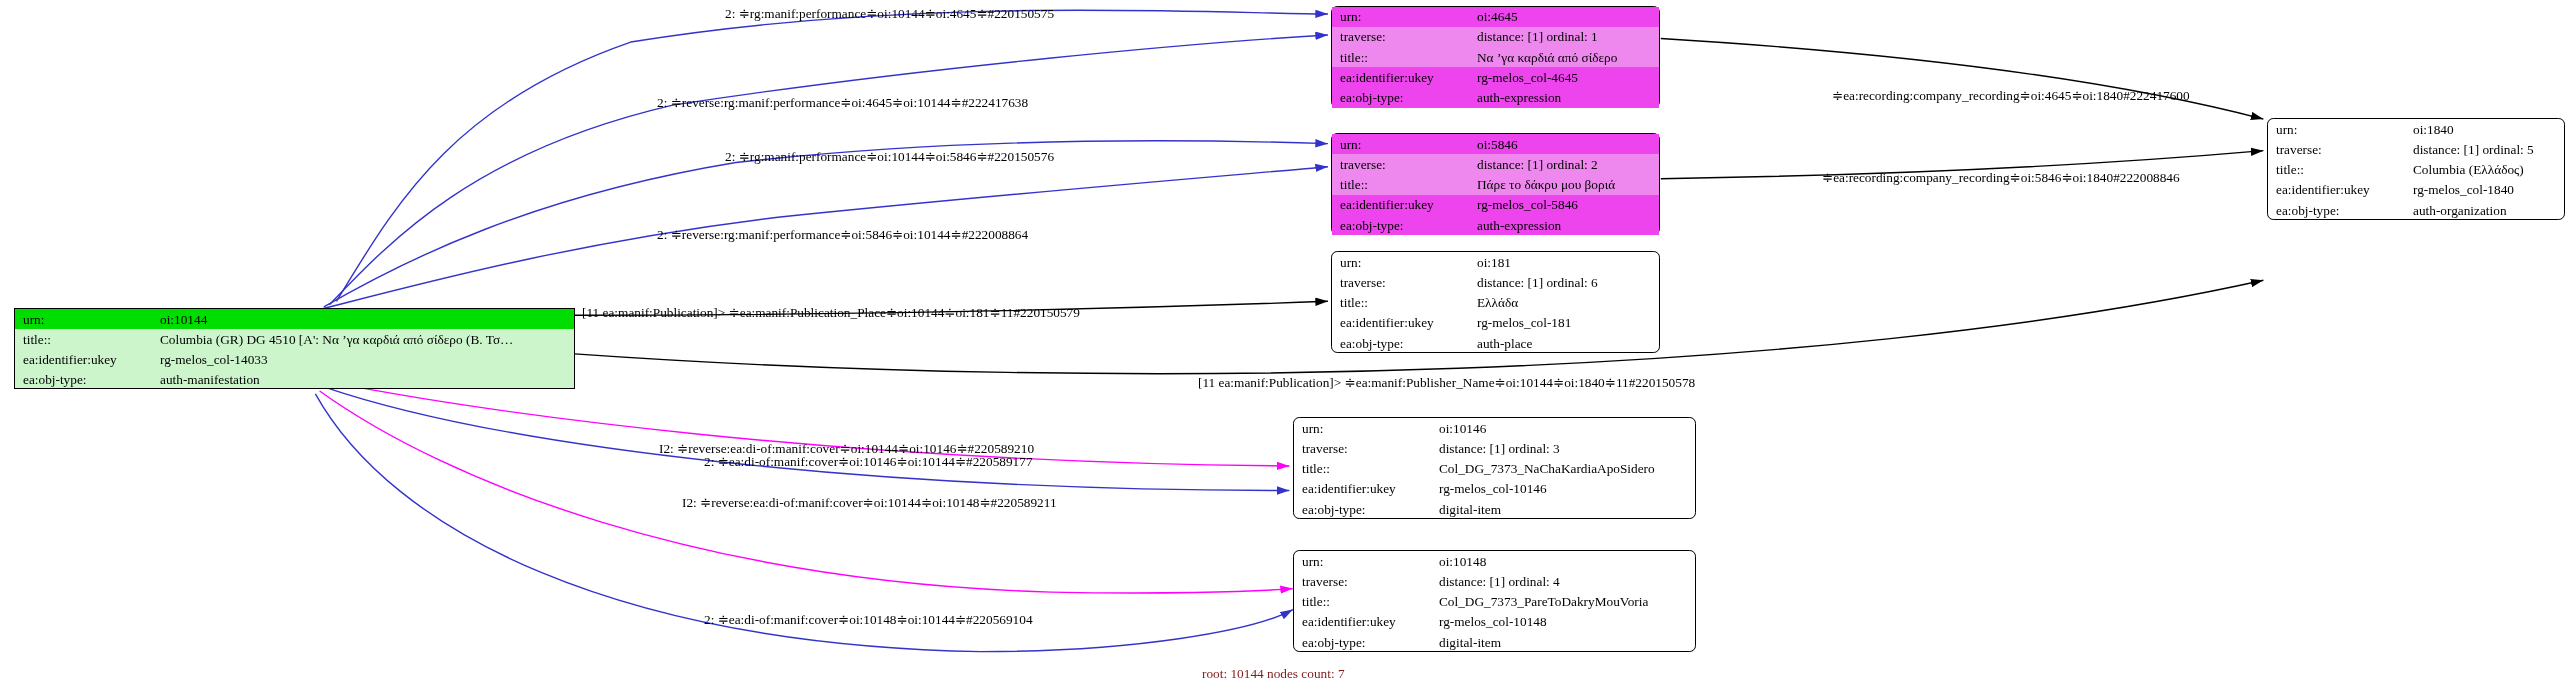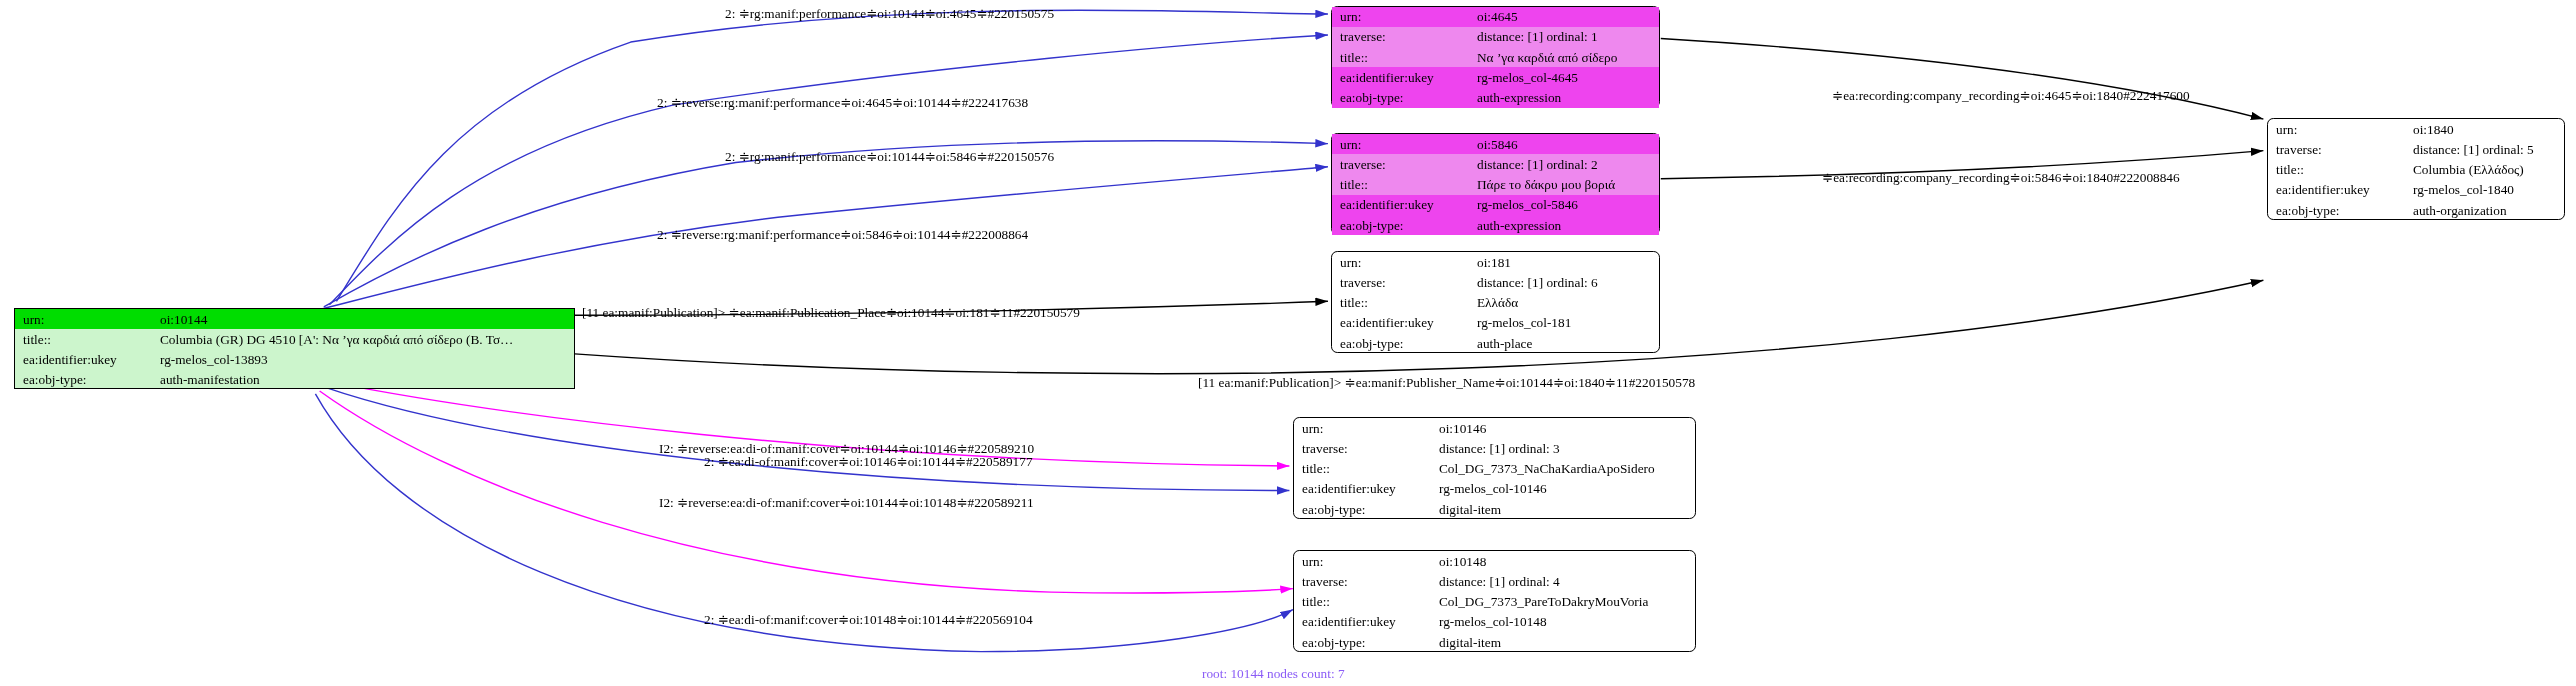"rg-melos_col-13893" td.val { text: col-13893 -> col-14033 }
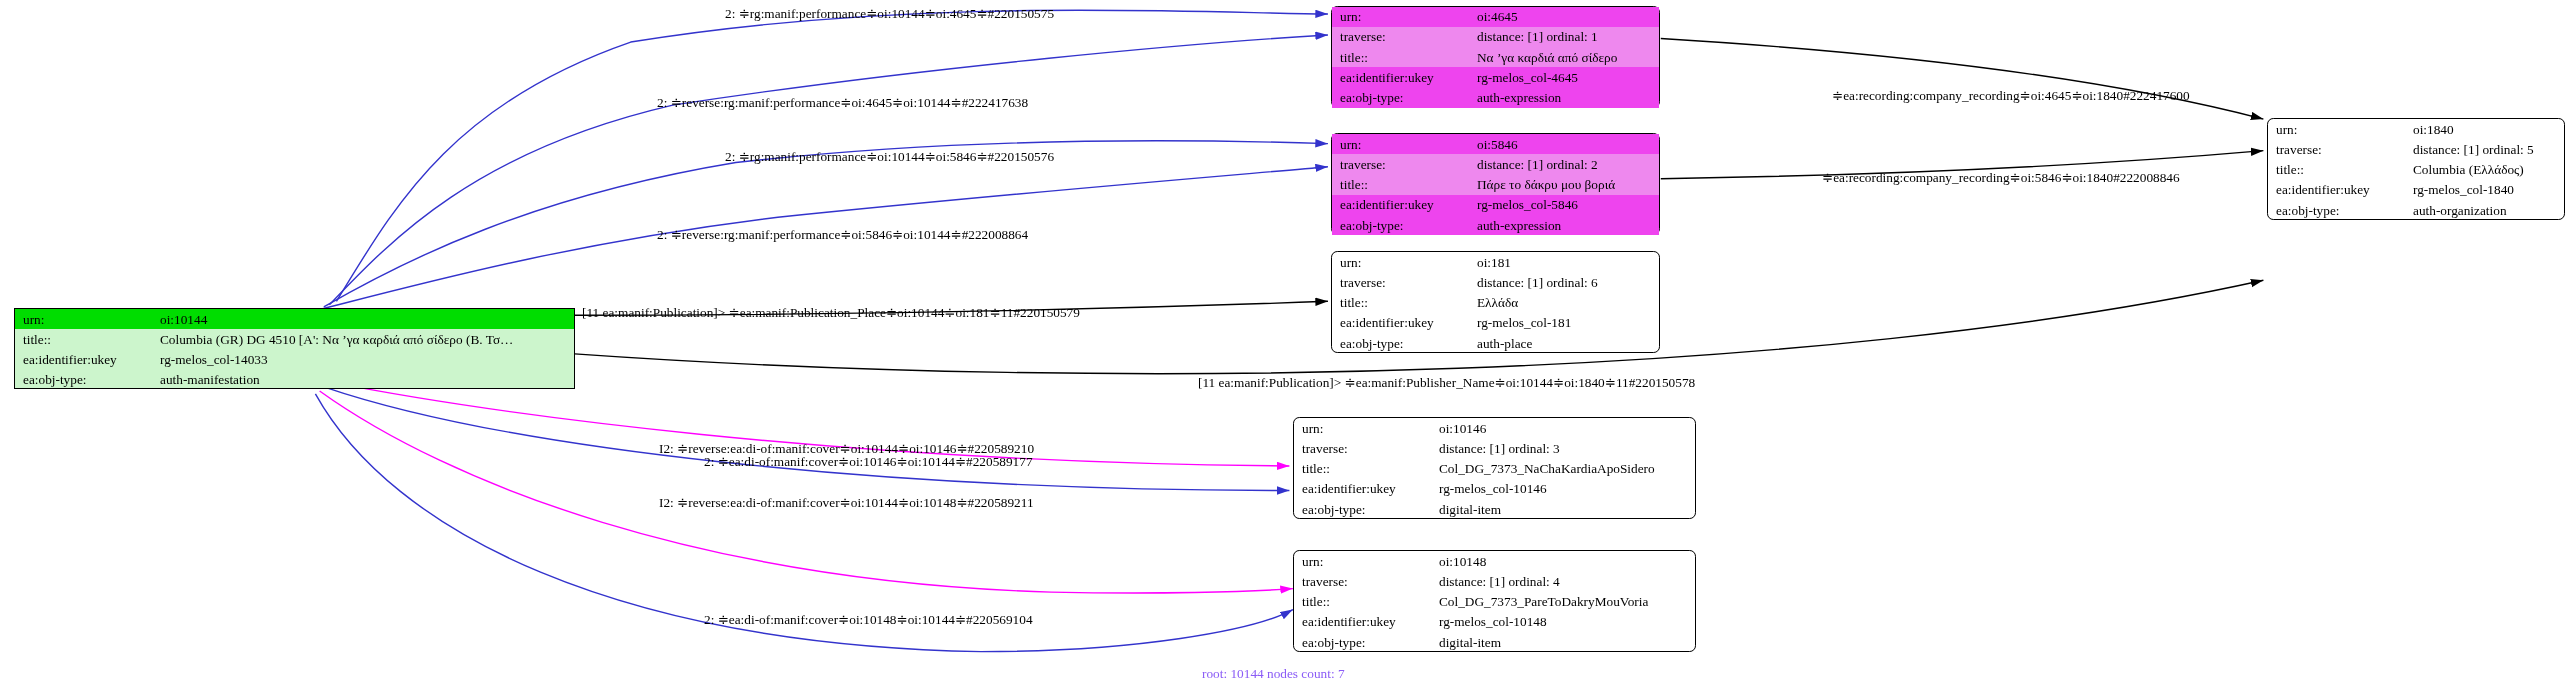"I2: ≑reverse:ea:di-of:manif:cover≑oi:10144≑oi:10148≑#220589211" div.edge-label { left: 659px -> 682px }
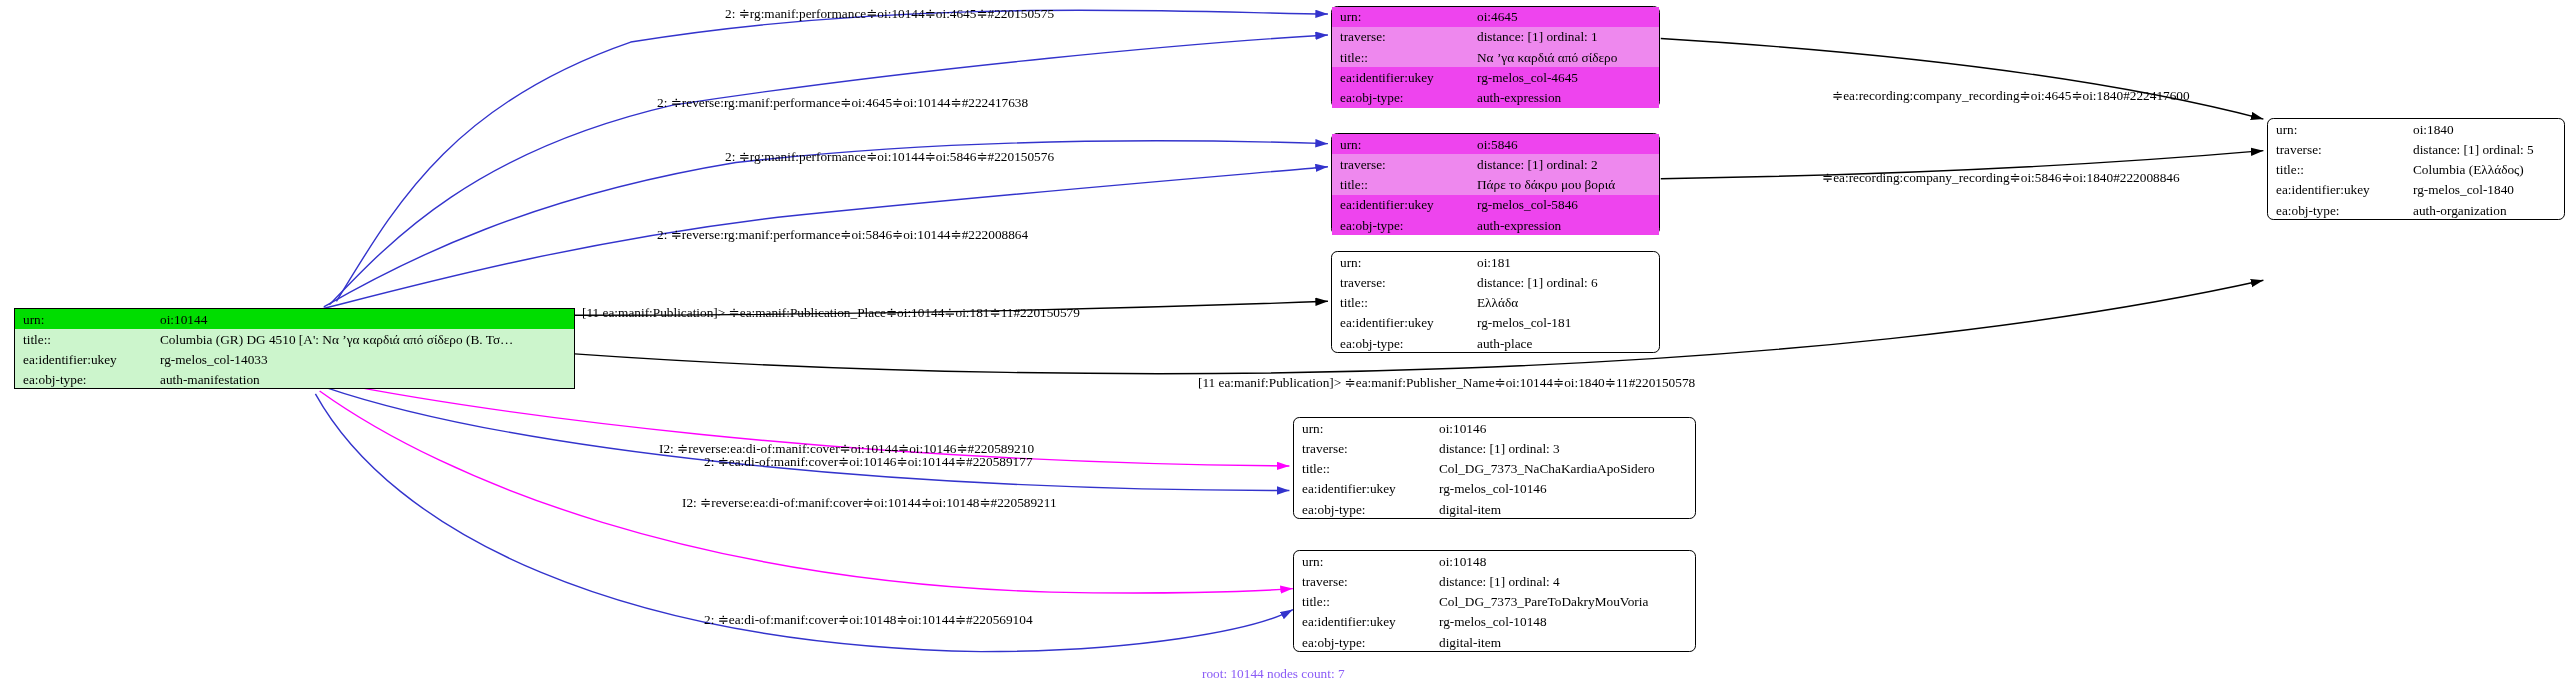"root: 10144 nodes count: 7" .footer-label { color: #8b5cf6 -> #7f1d1d }
